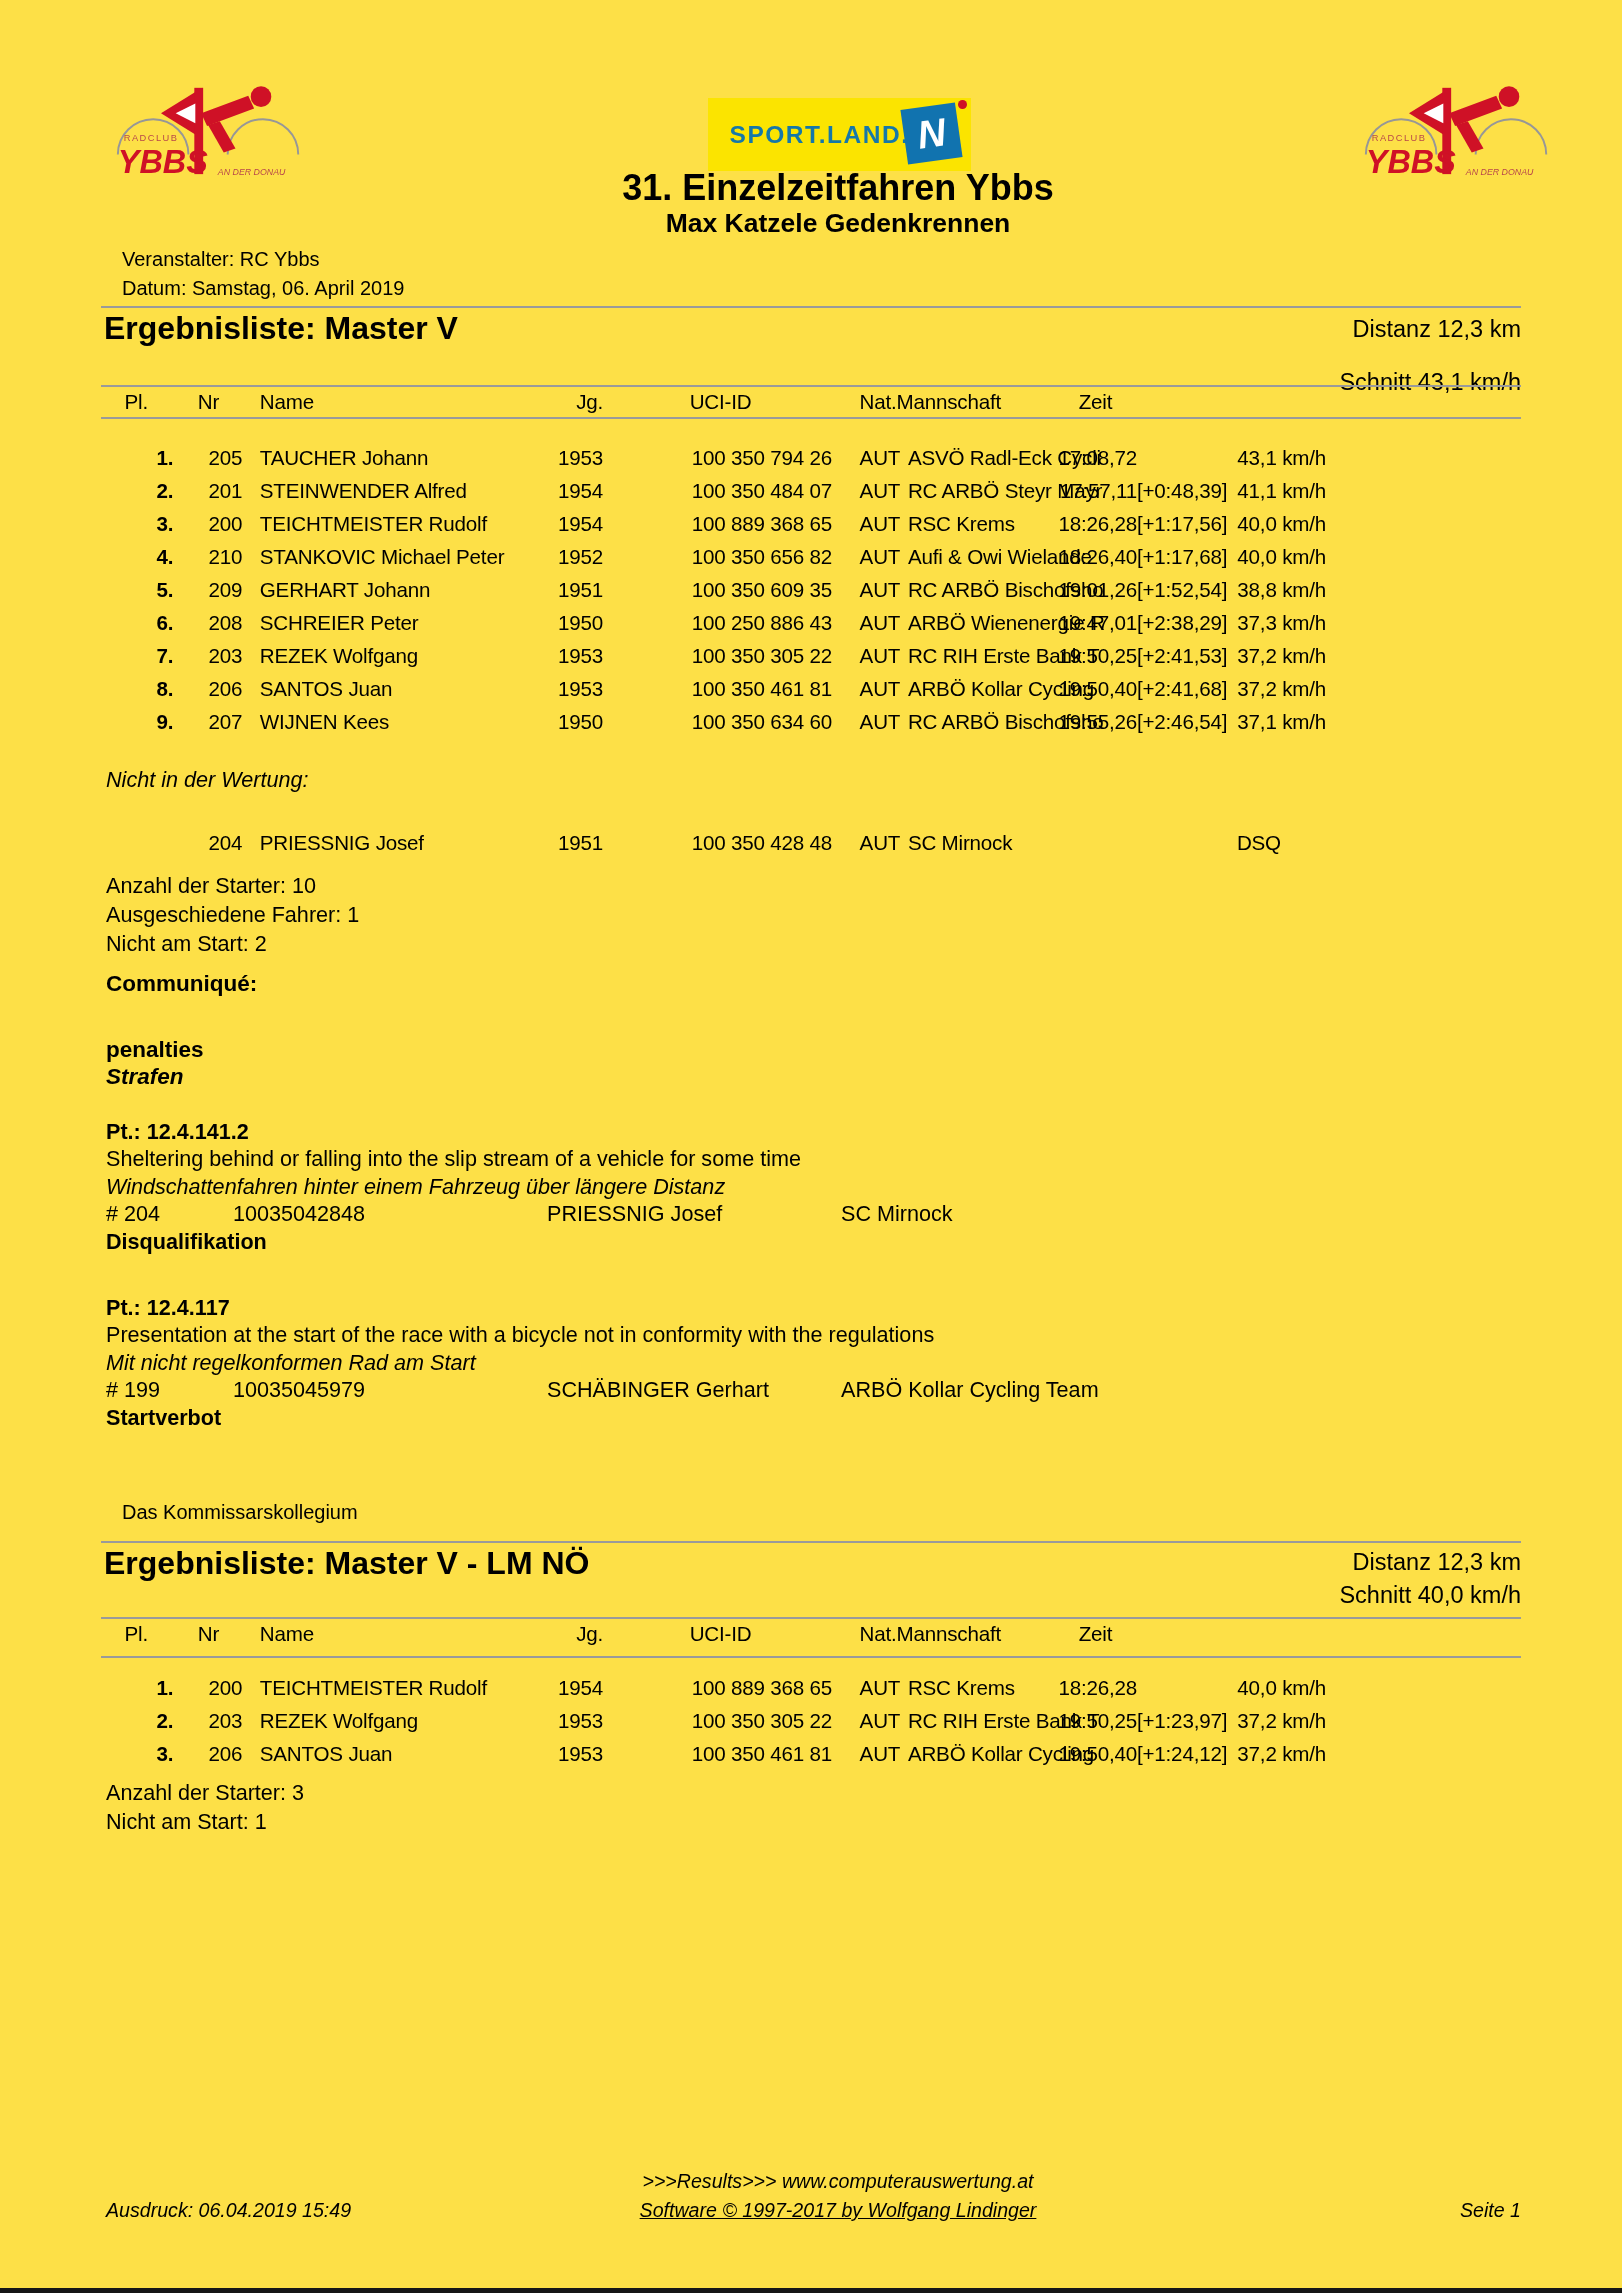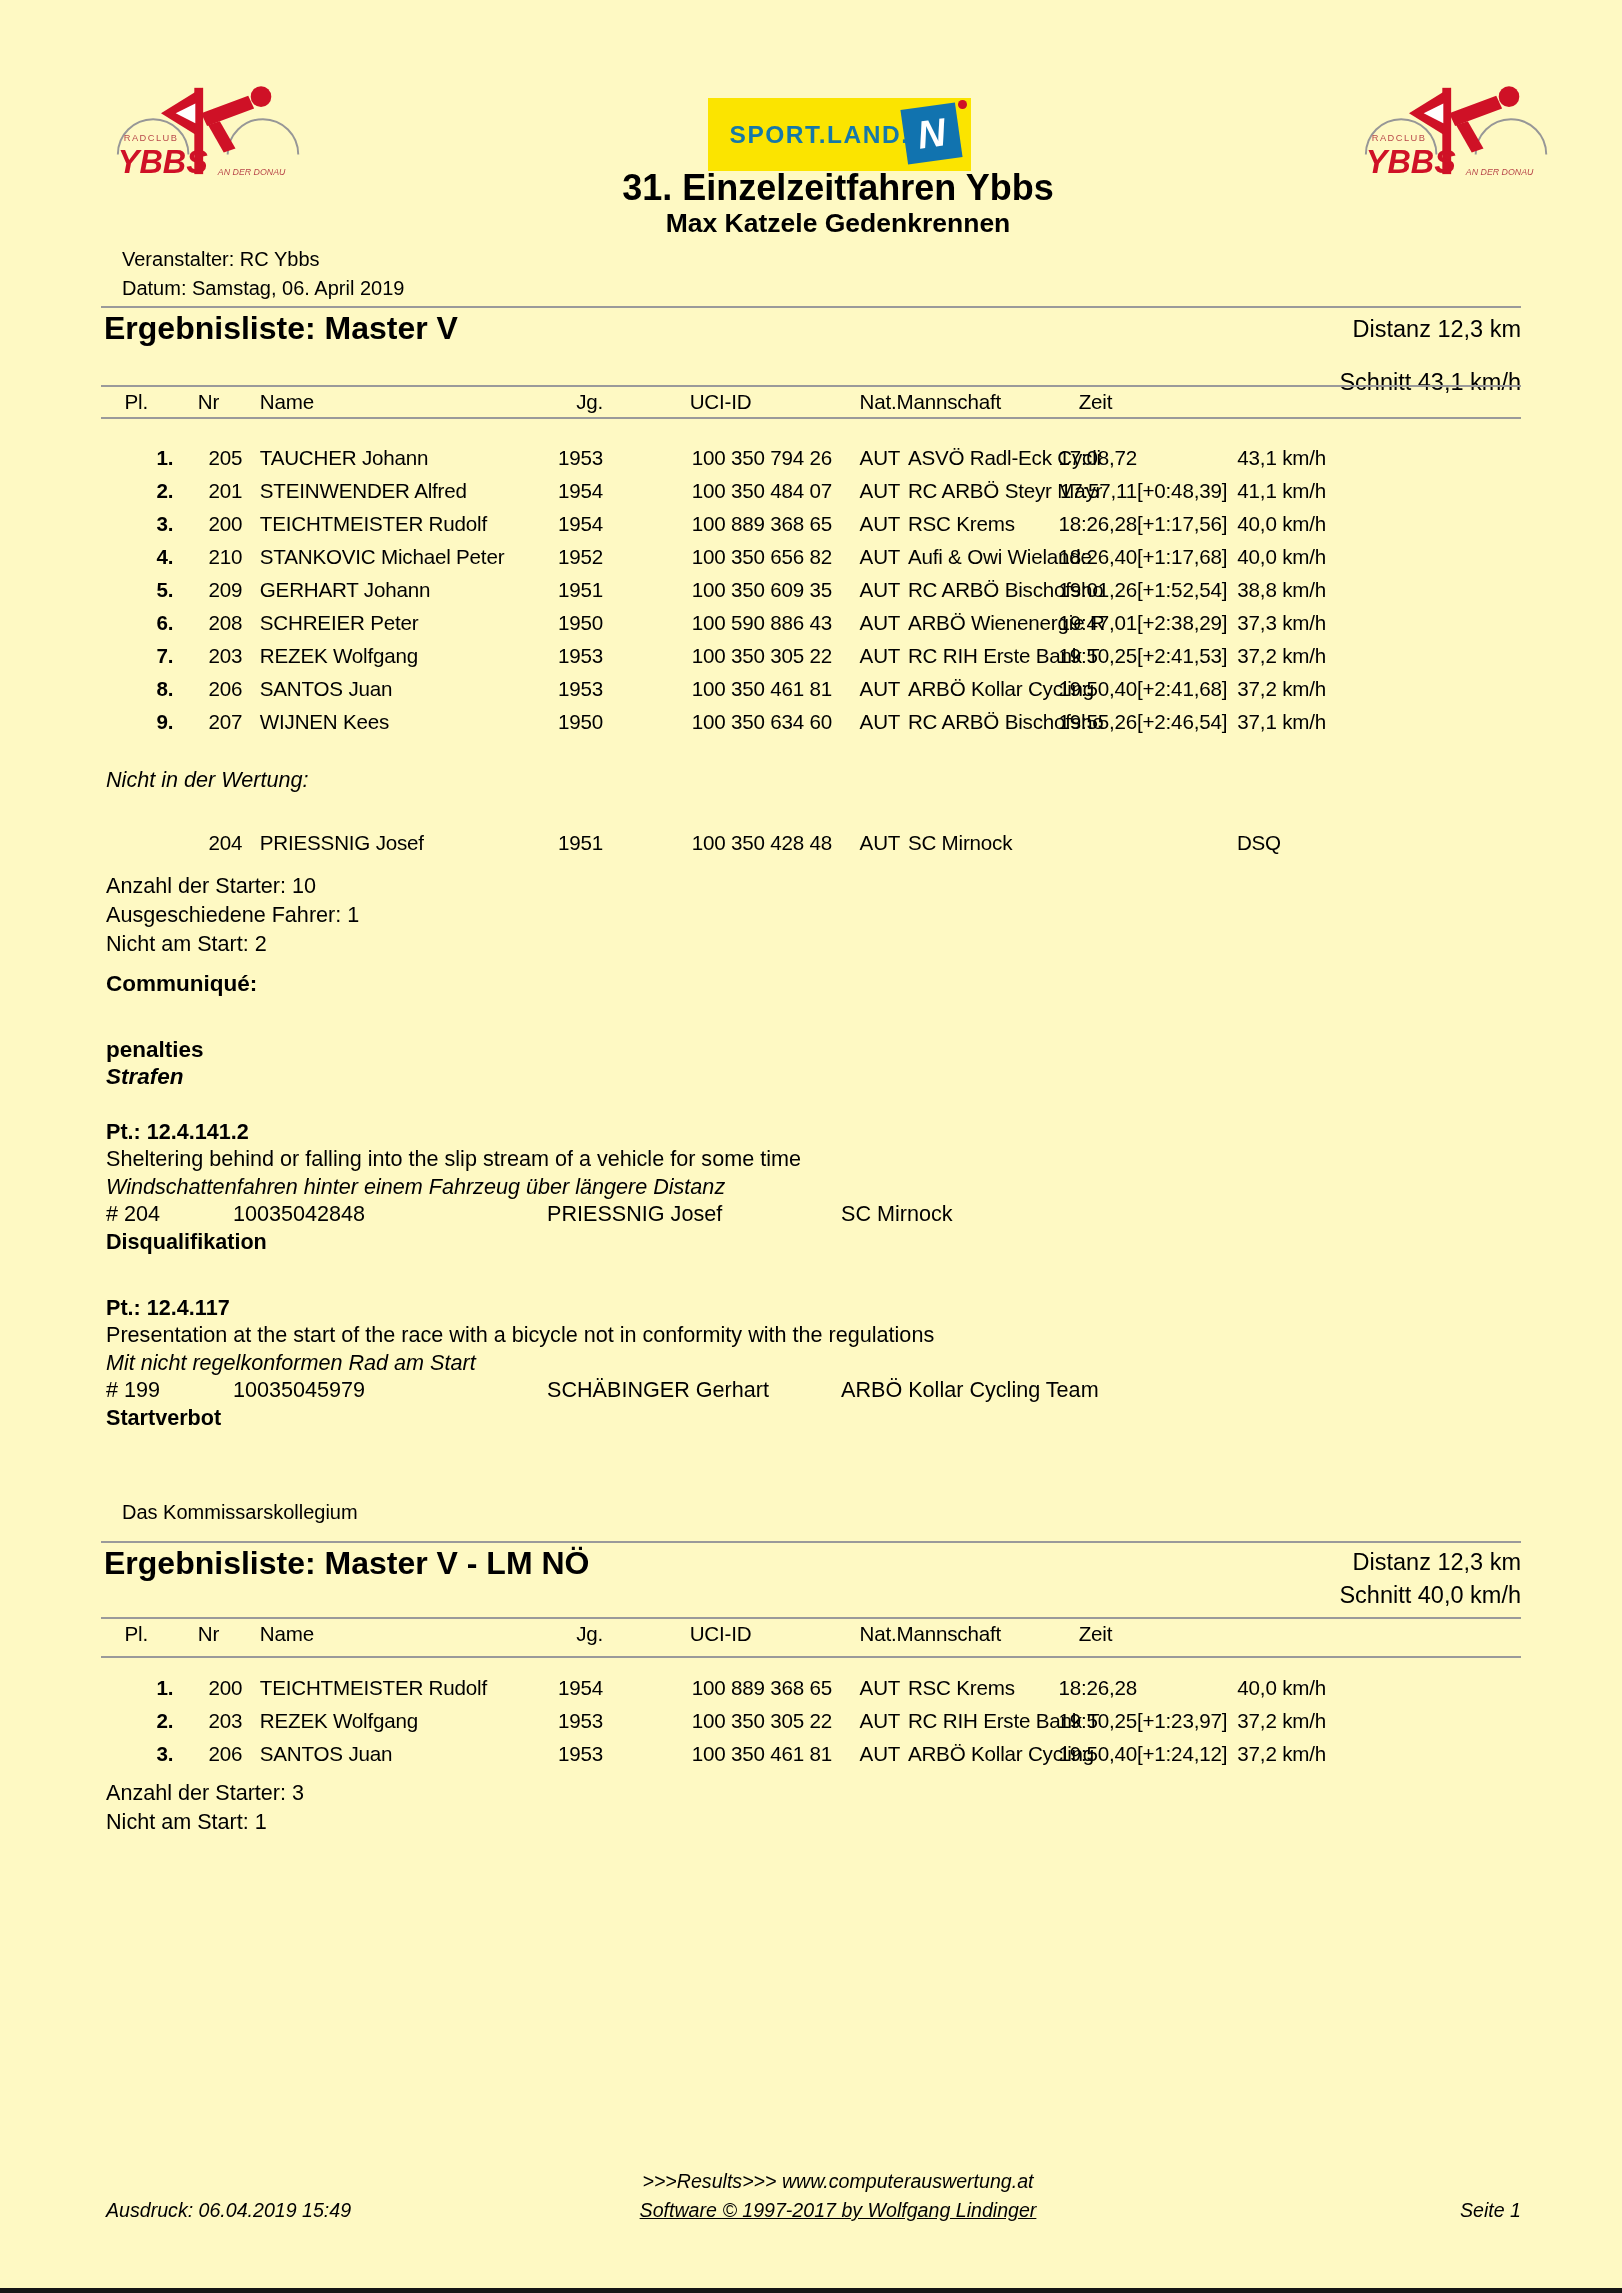"RADCLUB" .page { background: #fef9c3 -> #fde047 }
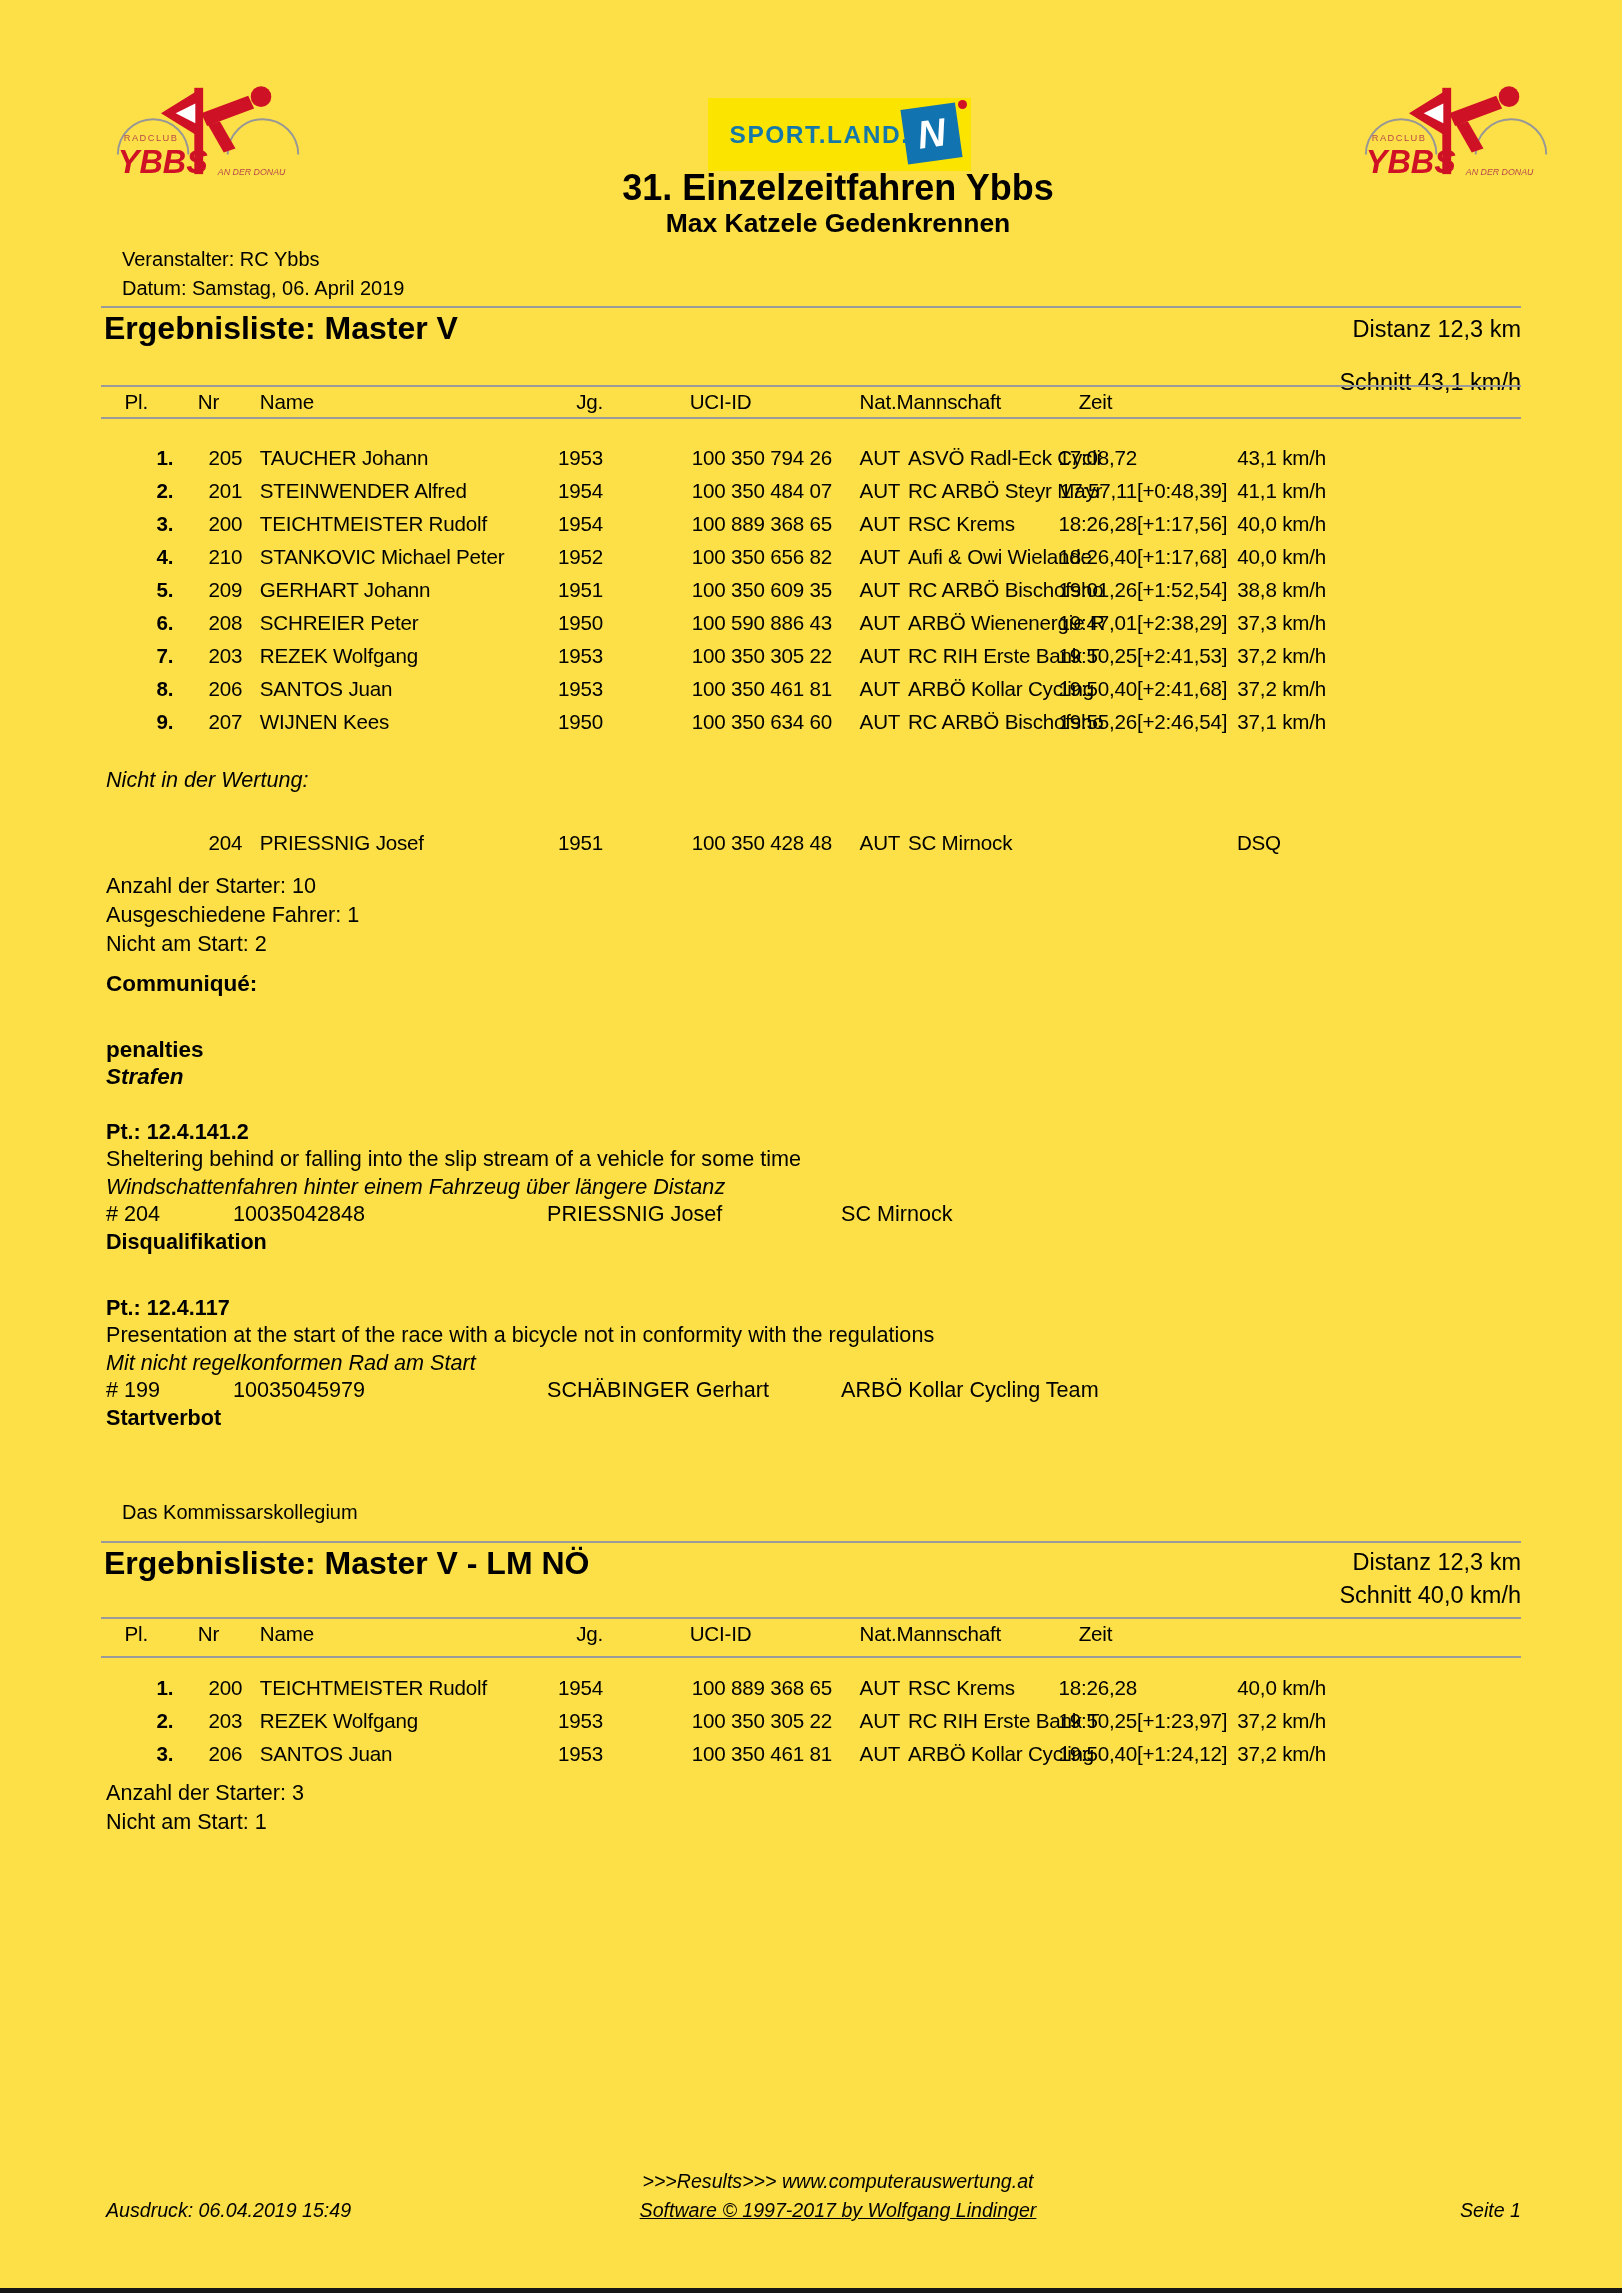"100 590 886 43" span.c-uci { text: 100 590 886 -> 100 250 886 }
